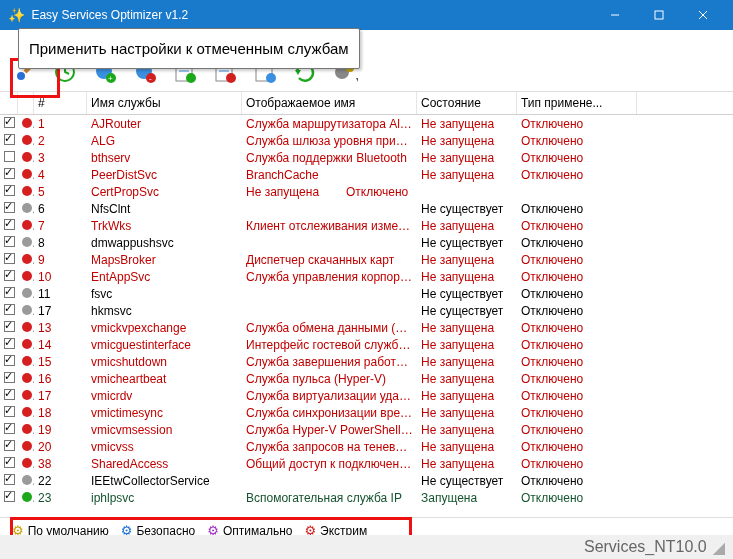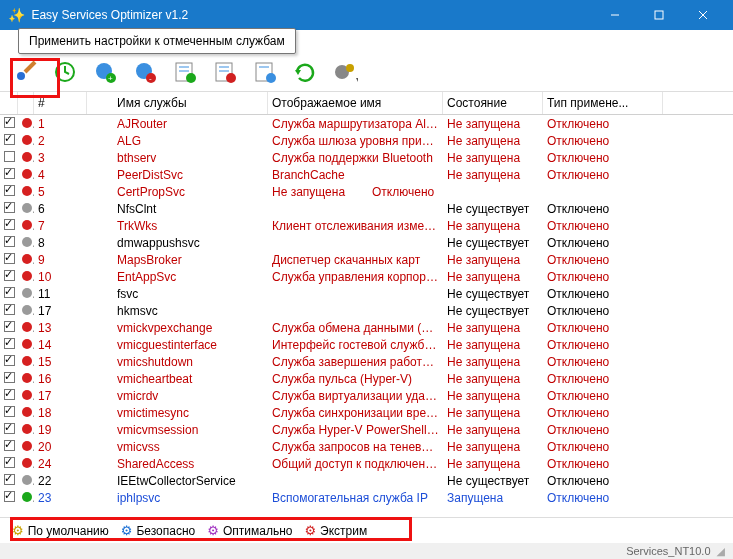"Применить настройки к отмеченным службам" .tooltip { font-size: 12px -> 15px; padding: 5px 10px -> 11px 10px }
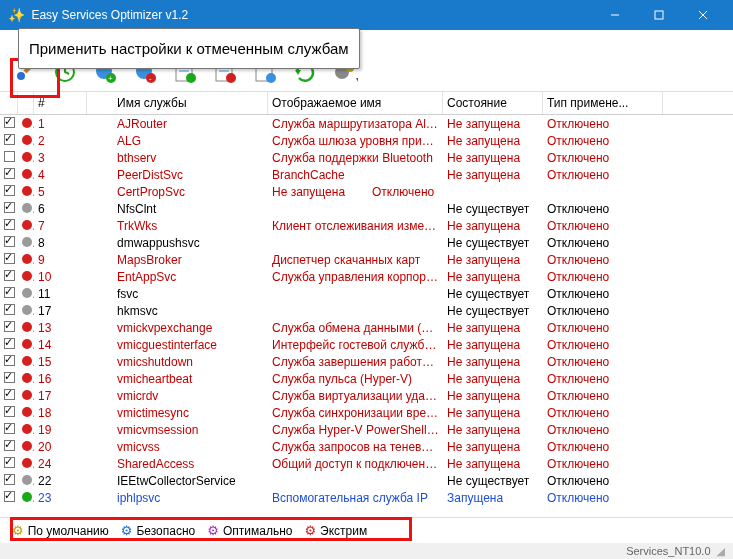"Имя службы" .col2 { margin-left: 26px -> none }
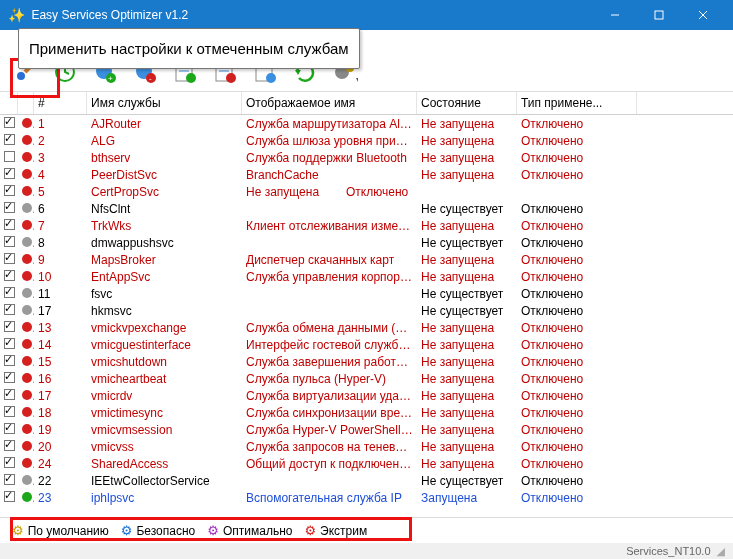"24" div.col1 { text: 24 -> 38 }
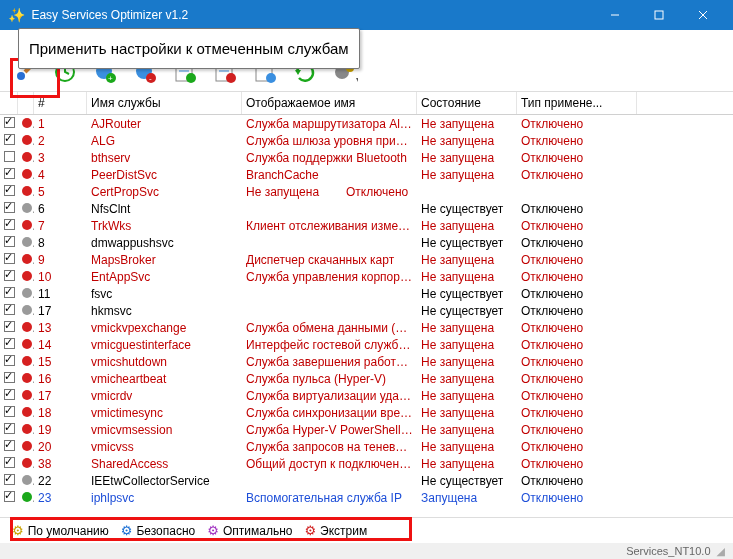"23" .green-text { color: #1d4ed8 -> #14532d }
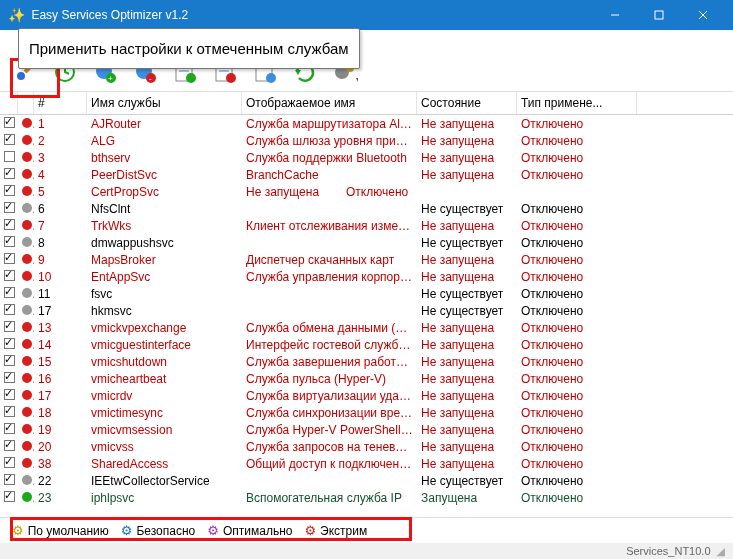"Services_NT10.0" .status { font-size: 11px -> 16px; height: 16px -> 24px }
